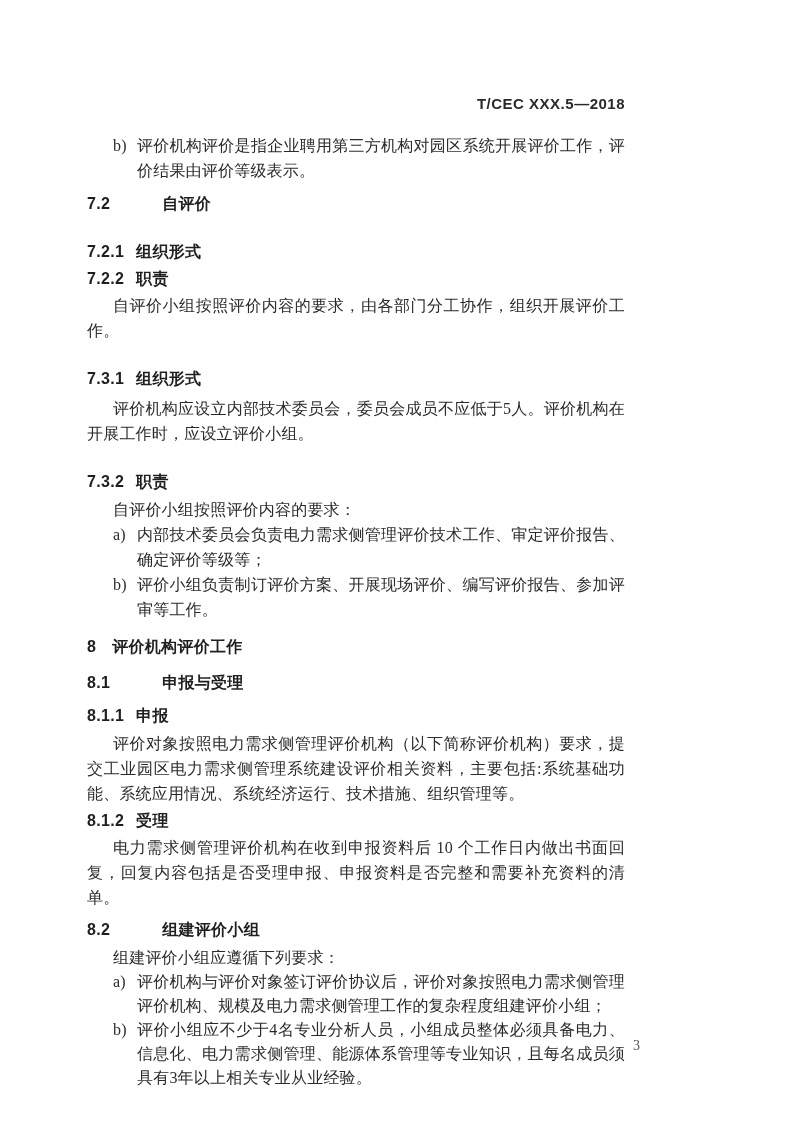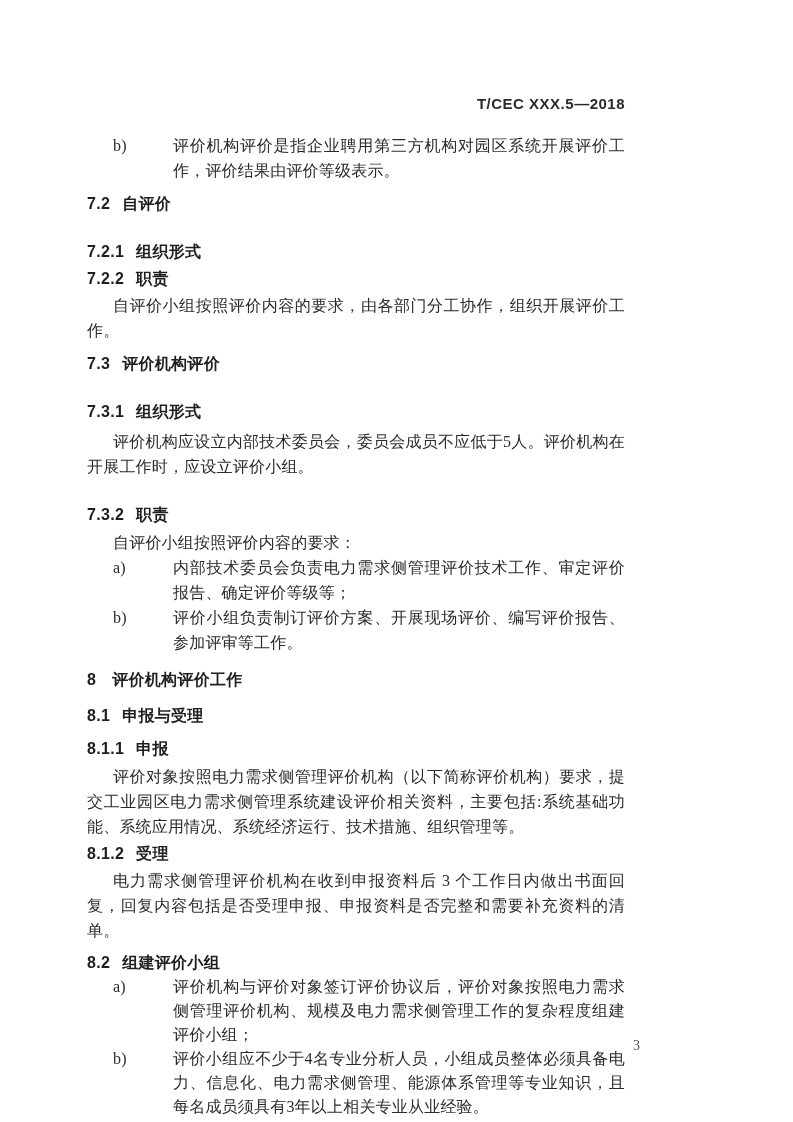"评价机构评价是指企业聘用第三方机构对园区系统开展评价工作，评价结果由评价等级表示" .list-item .li-text { margin-left: 36px -> none }
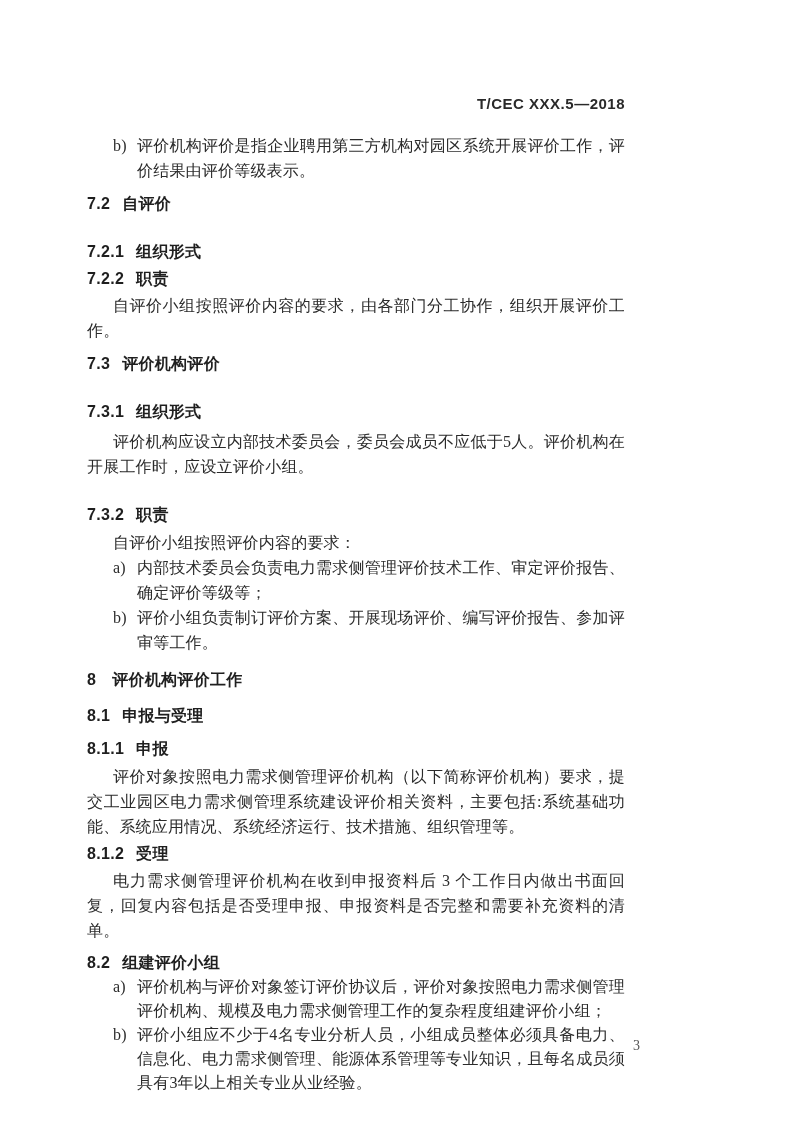"7.2" .h2 { gap: none -> 40px }
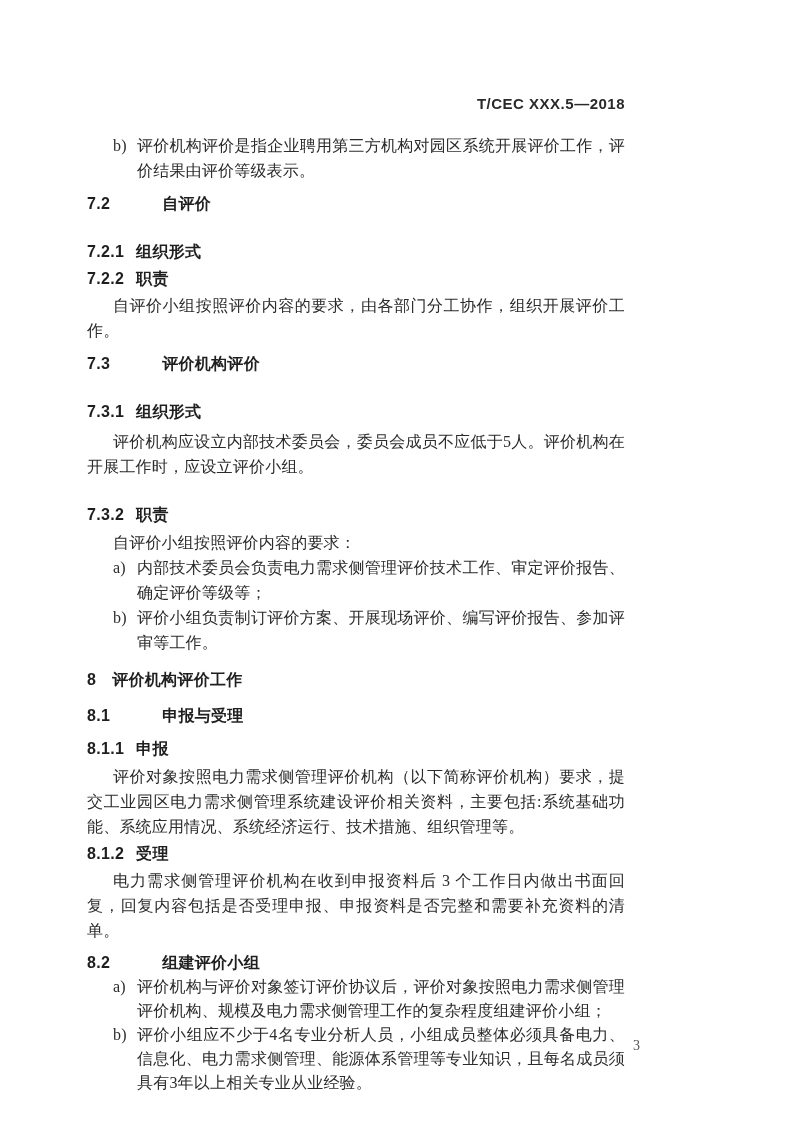"7.3" div.h2 { html: <div> <span>7.3</span> <span>评价机构评价</span> </div> -> none }
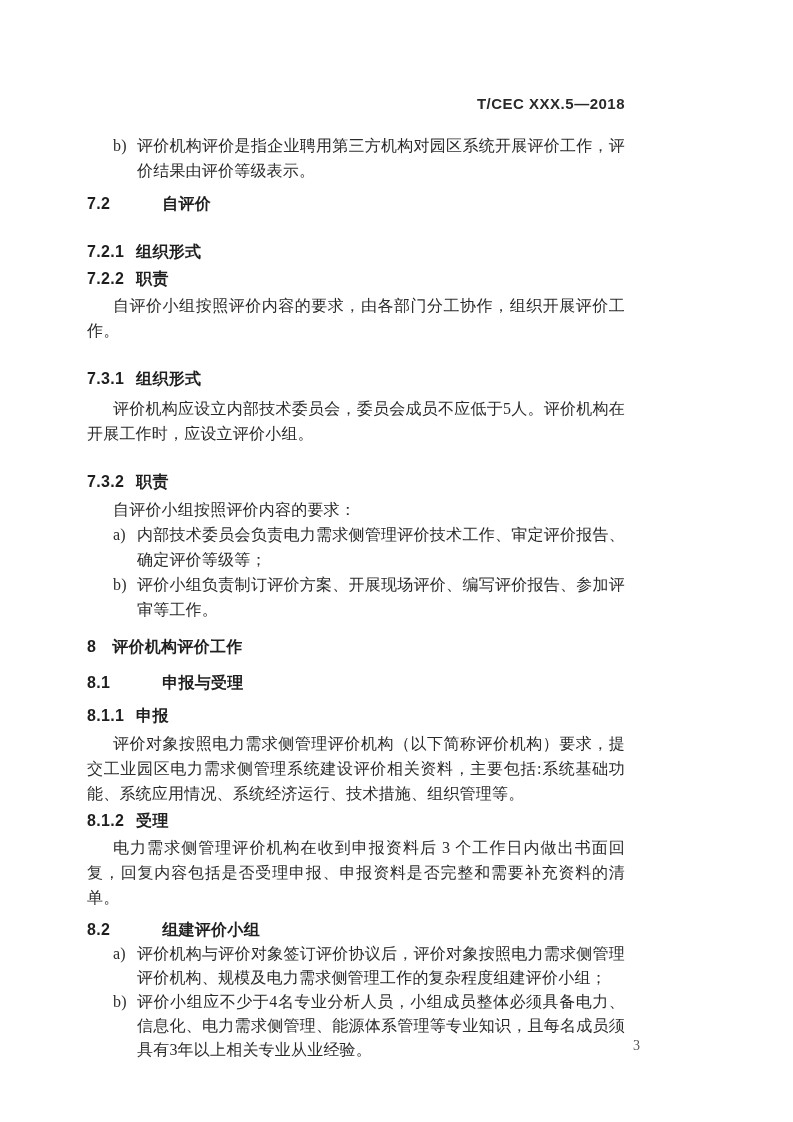"电力需求侧管理评价机构在收到申报资料后 3" div.para { text: 3 -> 10 }
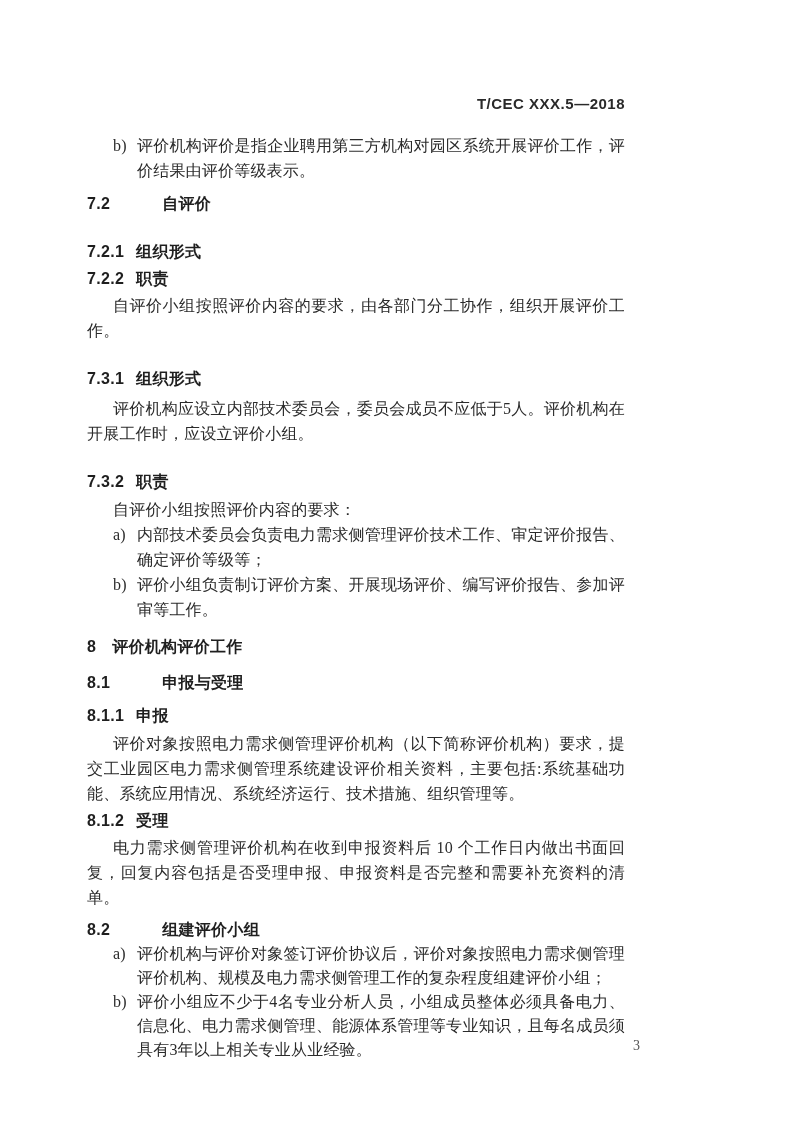"组建评价小组应遵循下列要求：" div.para { html: none -> <div>组建评价小组应遵循下列要求：</div> }
